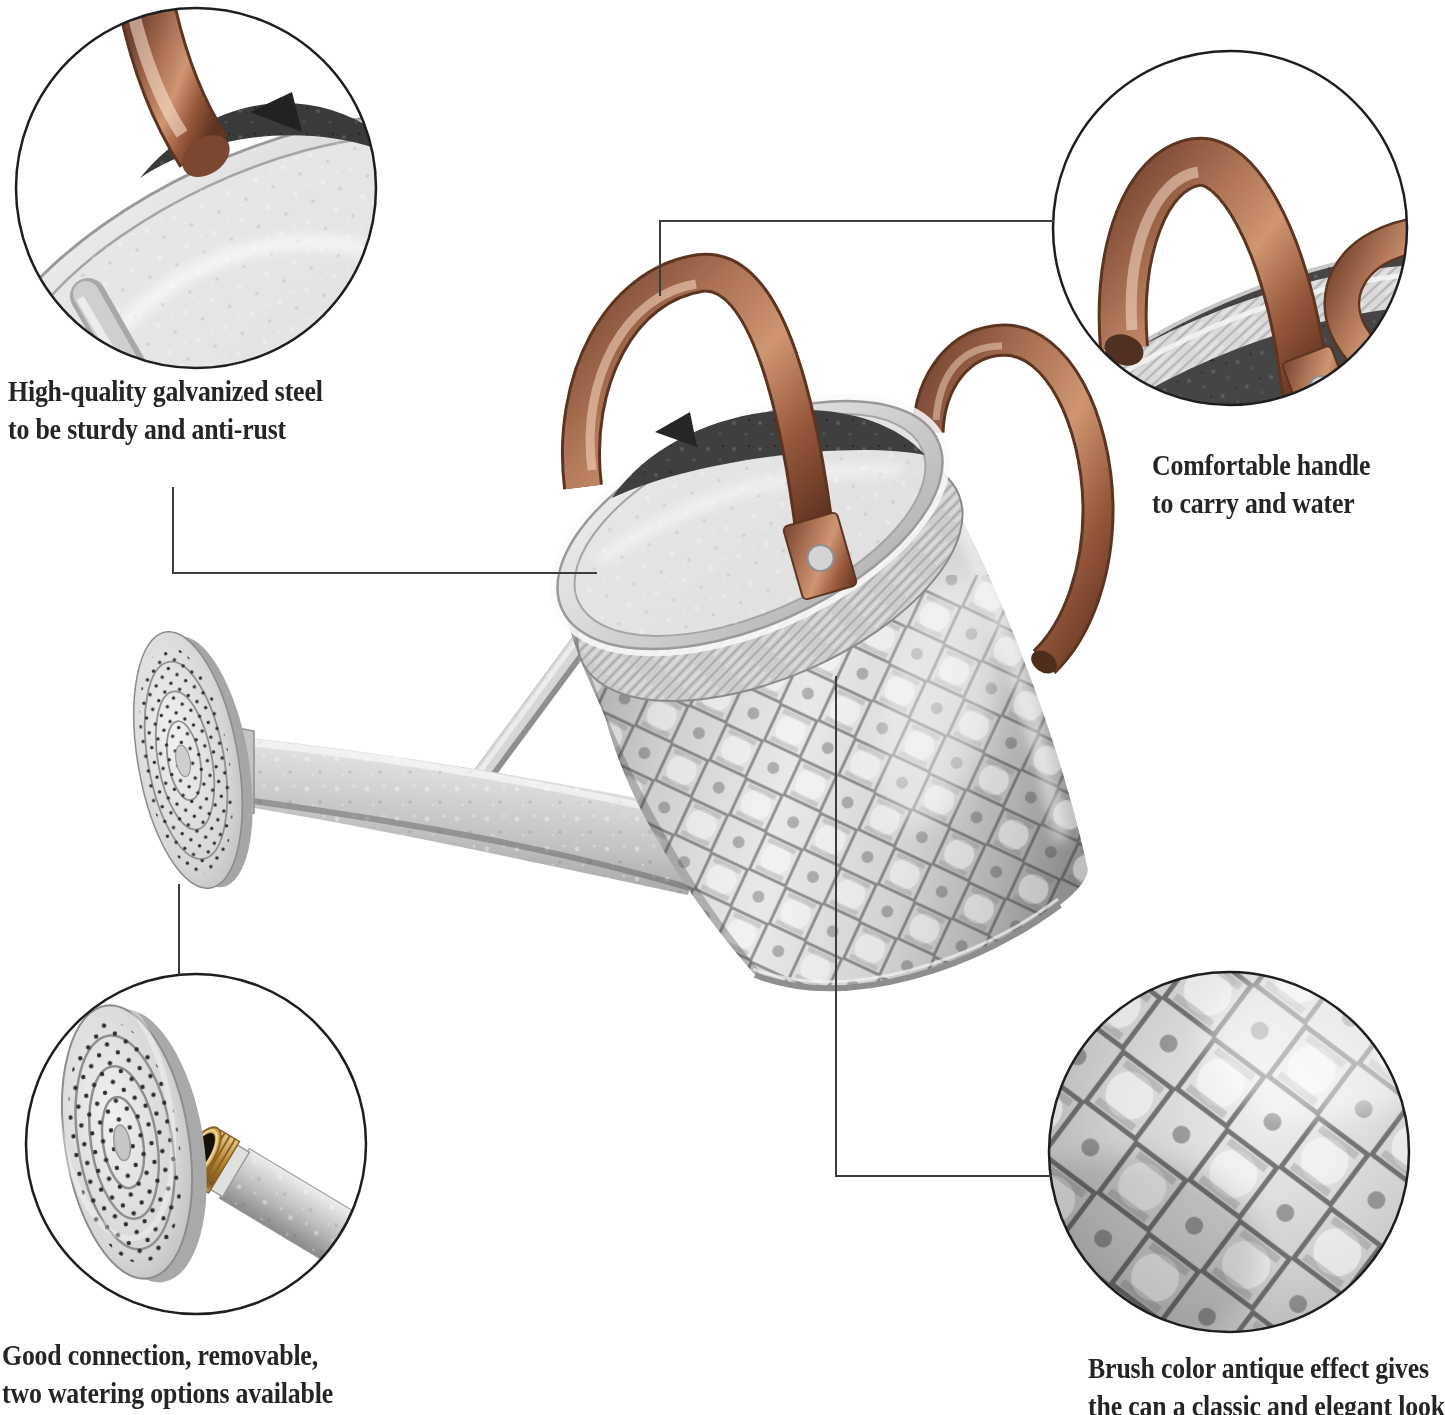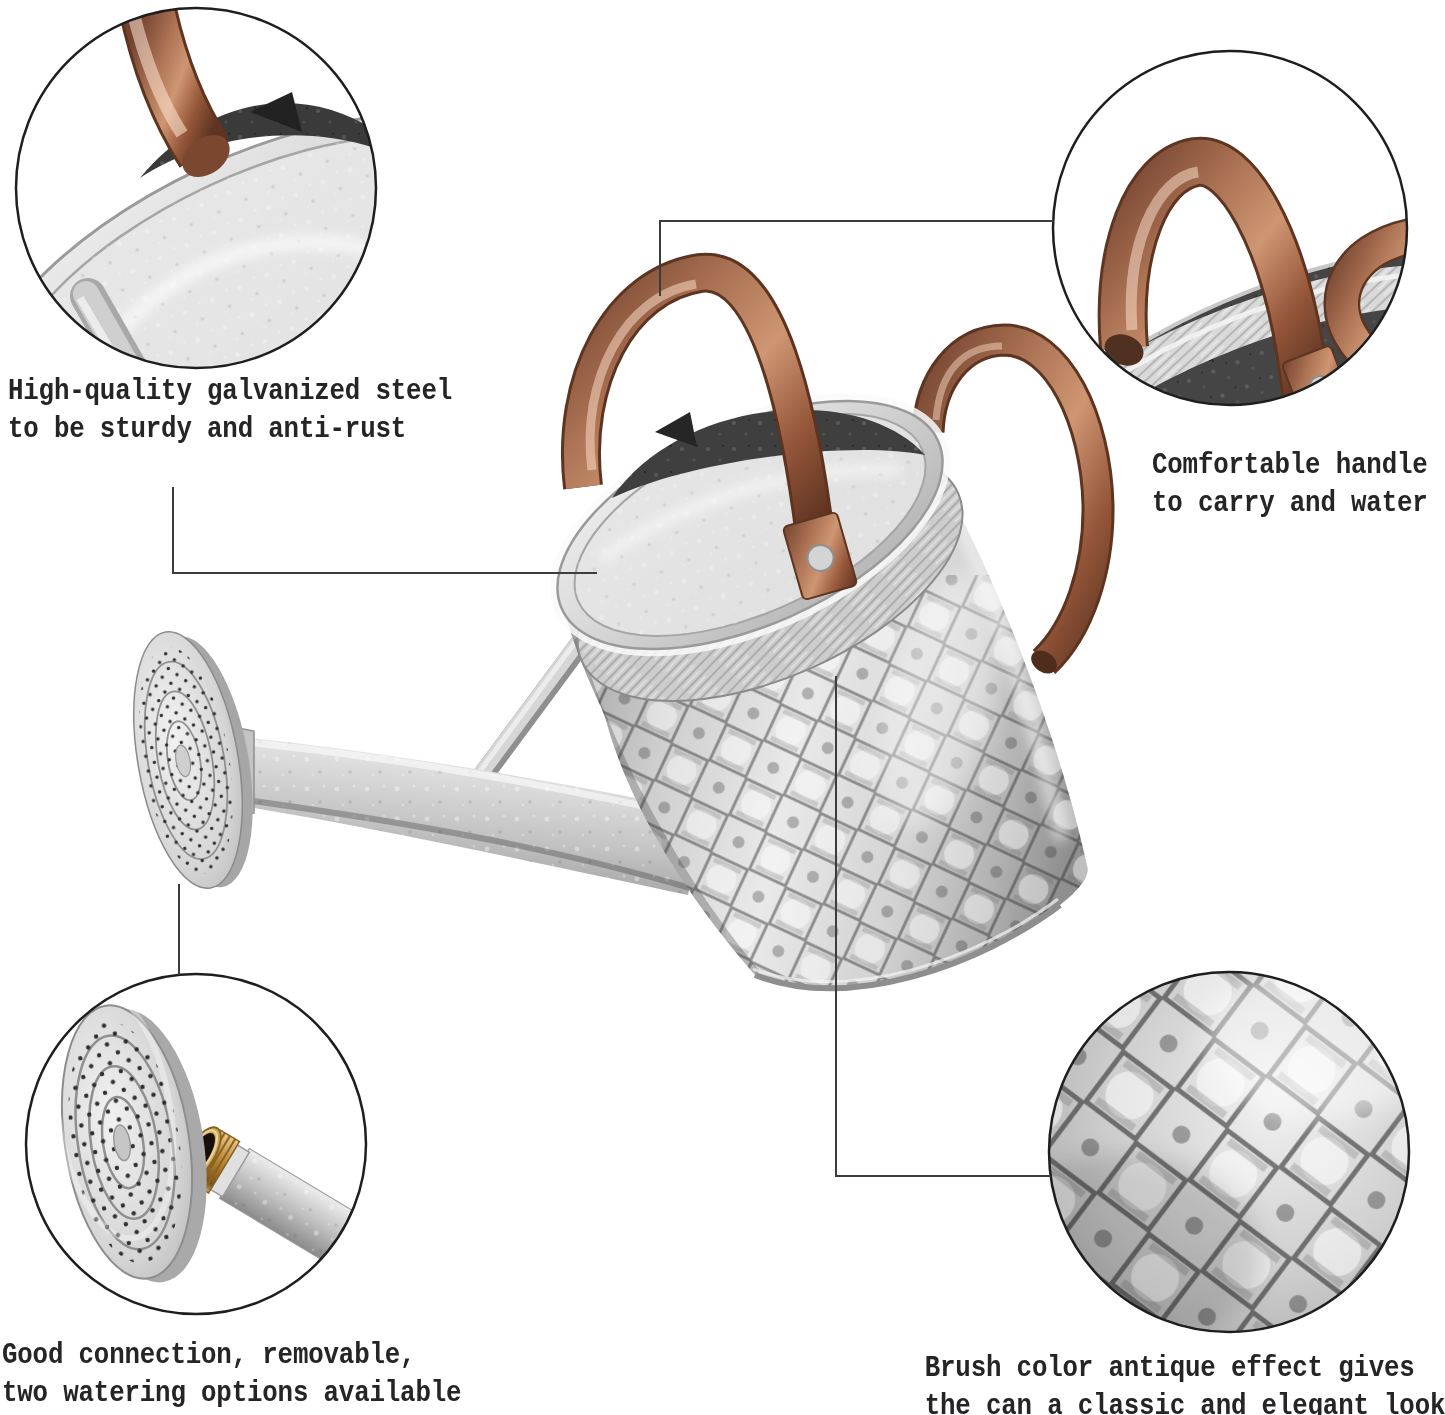"High-quality galvanized steel" .stage { font-family: Liberation Mono, monospace -> Liberation Serif, serif }
